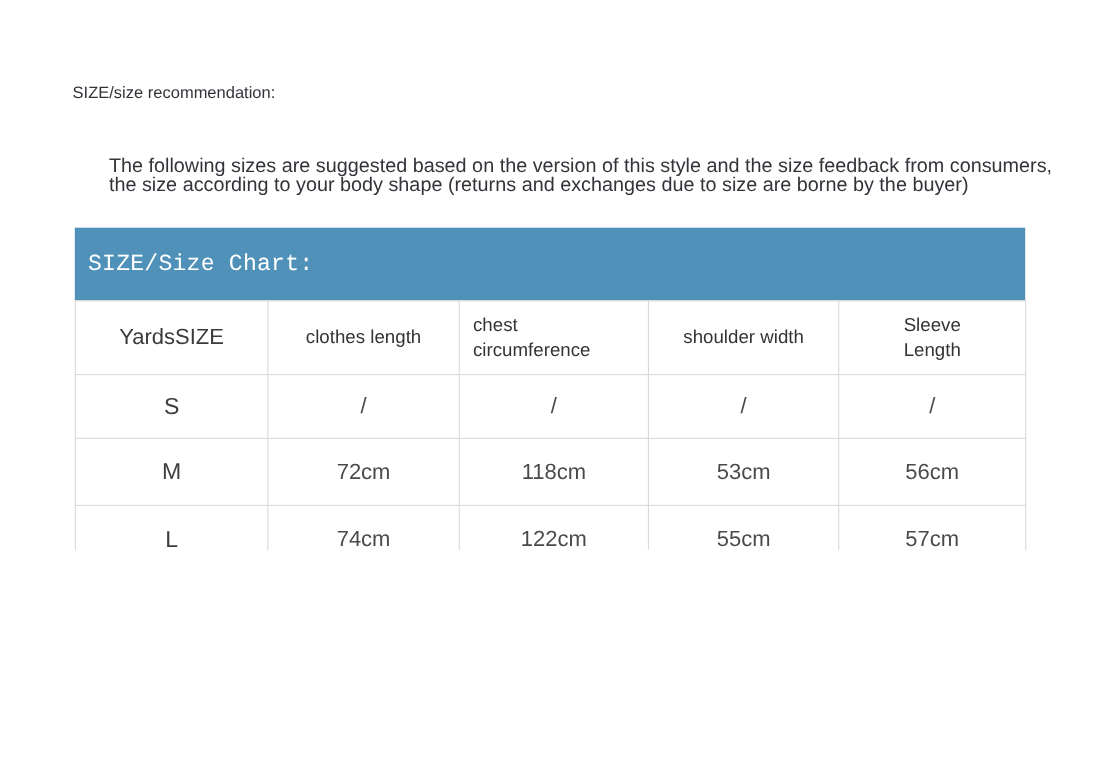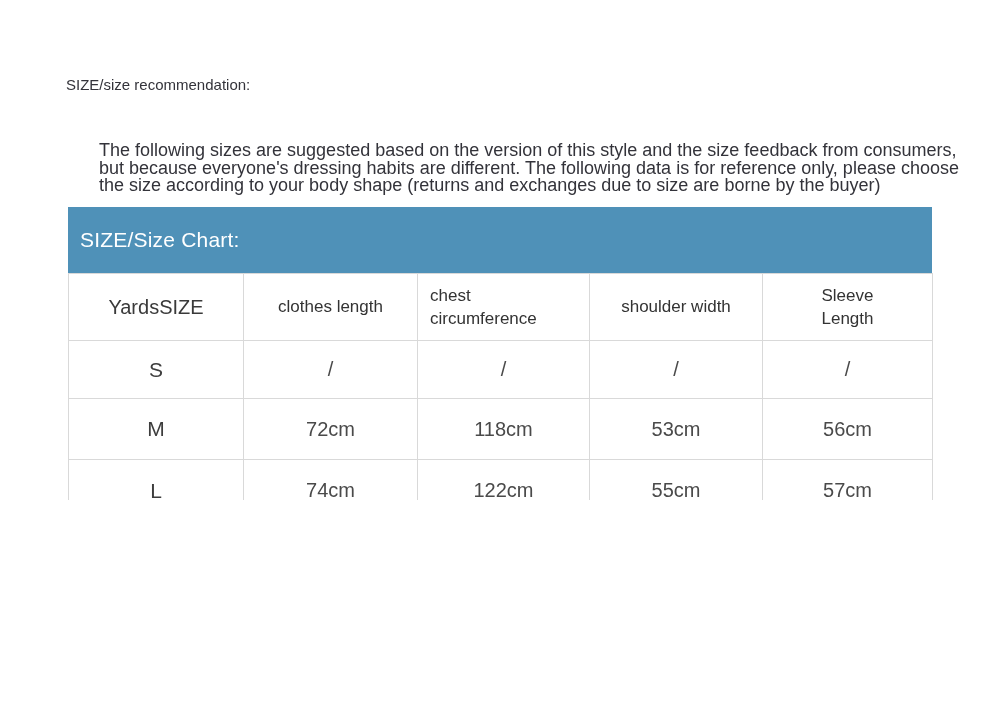"but because everyone's dressing habits" div.intro-line { html: <div>but because everyone's dressing habits are different. The following data is for reference only, please choose</div> -> none }
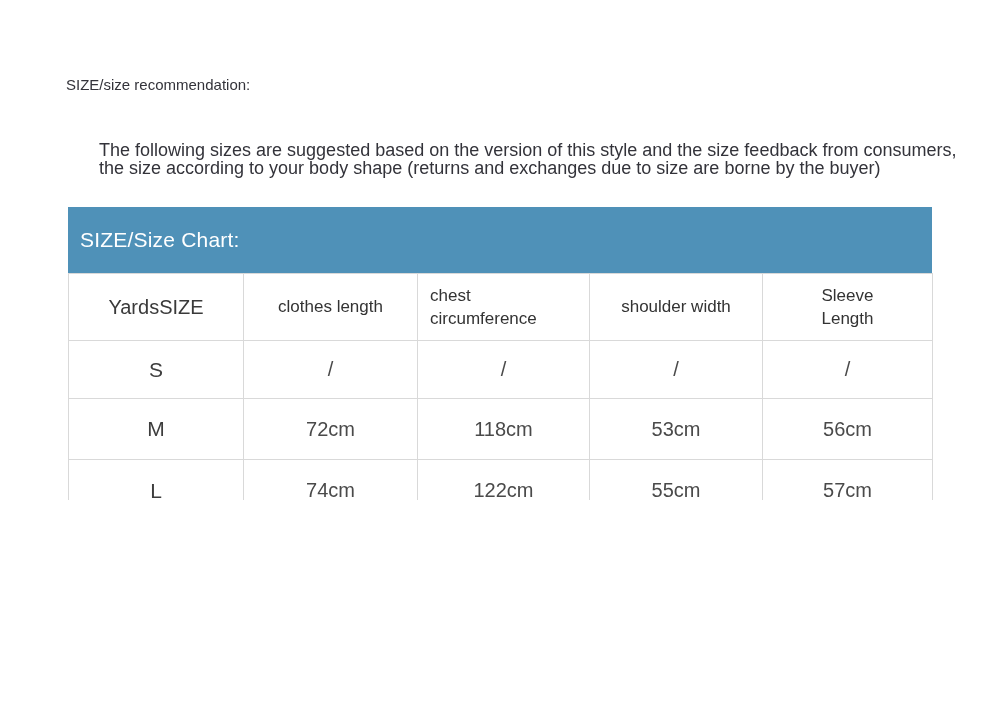"SIZE/Size Chart:" .chart-title { font-family: none -> Liberation Mono, monospace }
